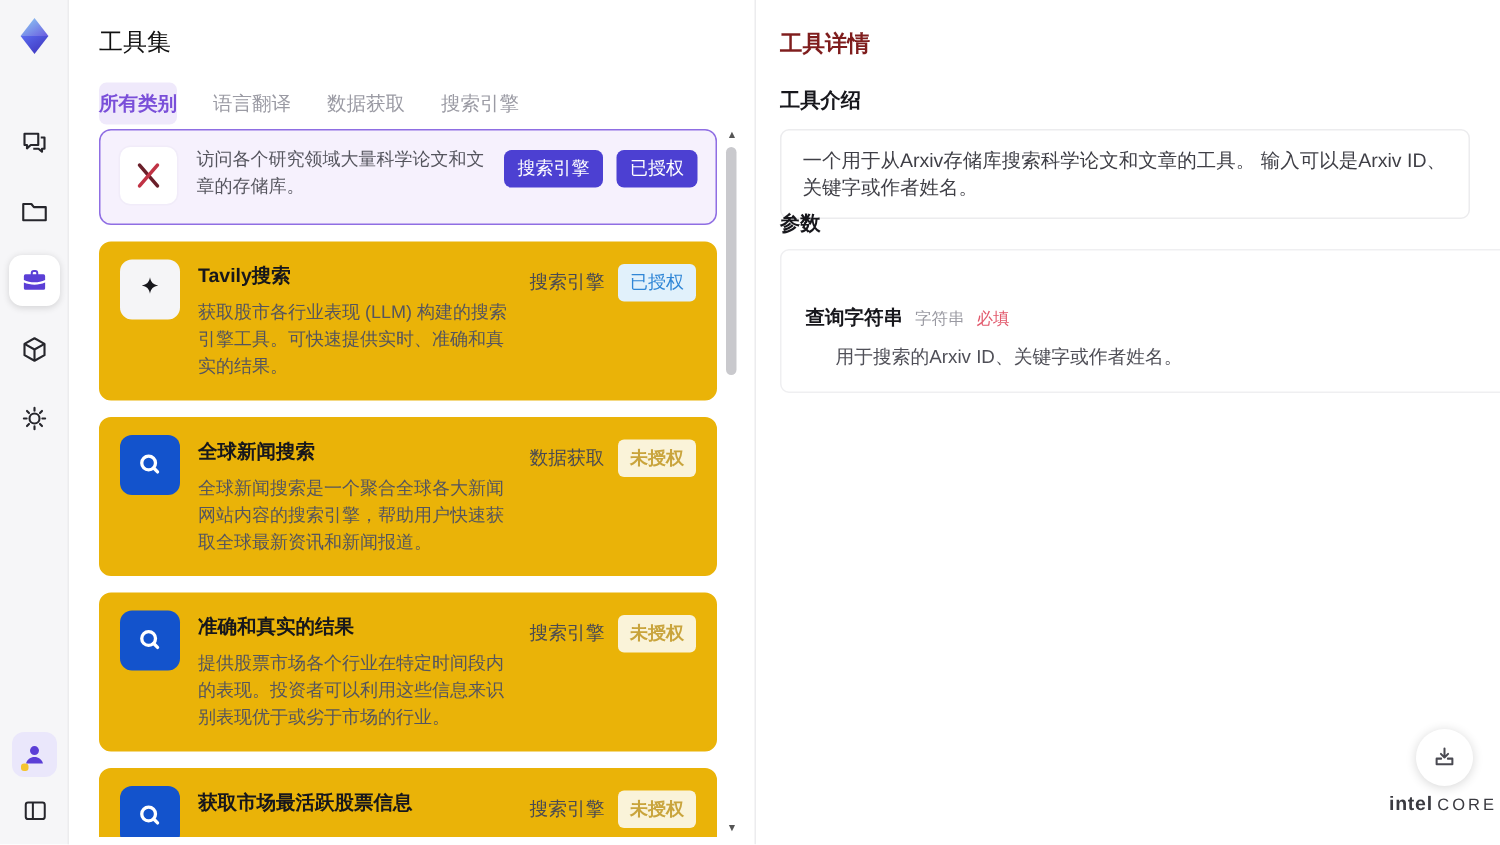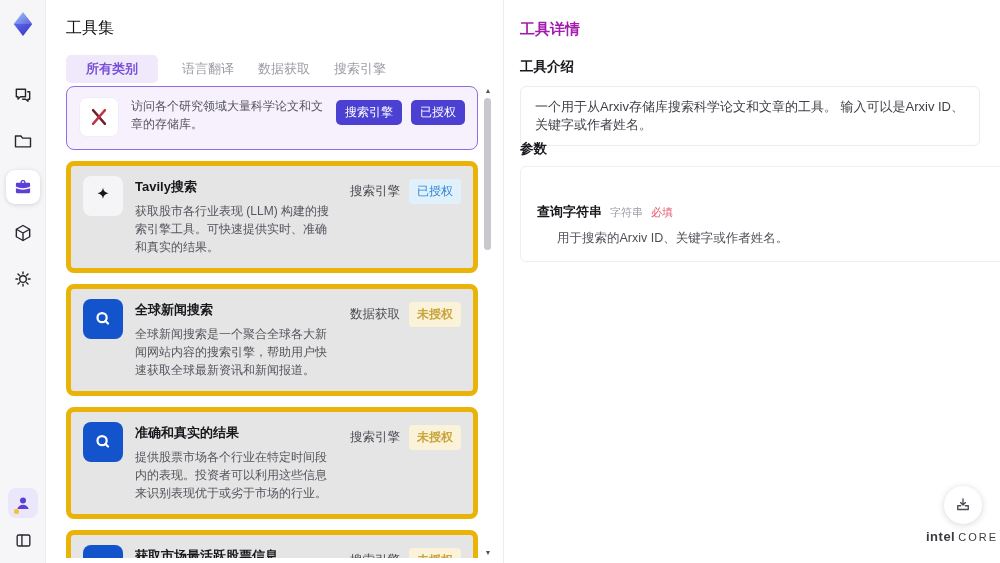"工具详情" .details-title { color: #a21caf -> #7f1d1d }
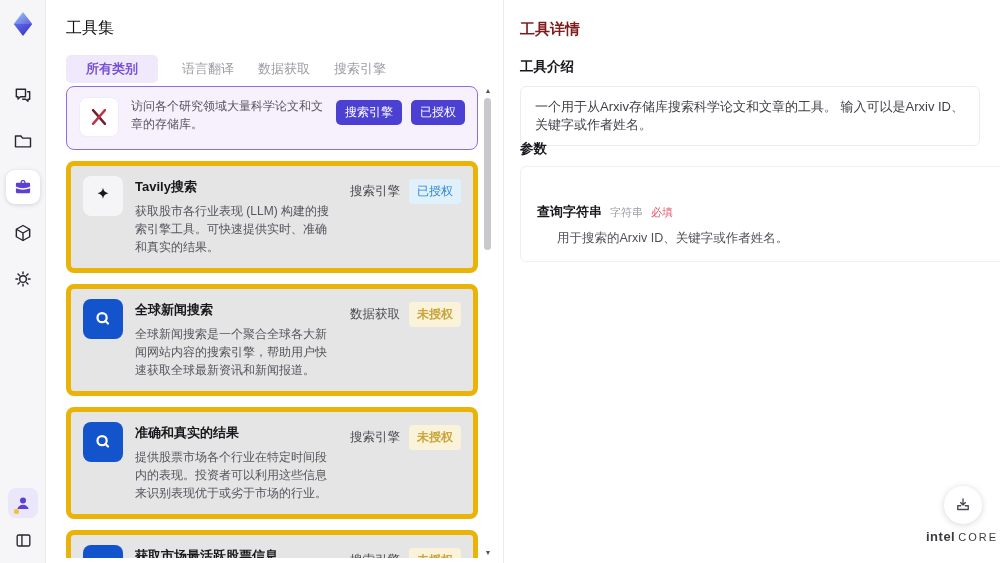"所有类别" .tab.active { padding: 5px 20px -> 5px 0 }
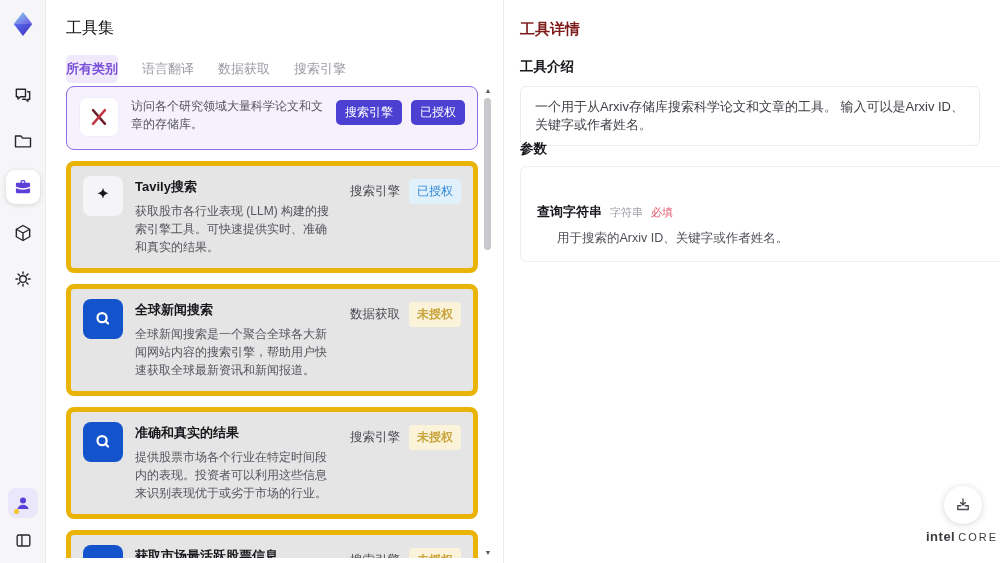"Tavily搜索" .tool-card { background: #e5e5e5 -> #eab308; border: 5px solid #eab308 -> 2px solid #eab308 }
